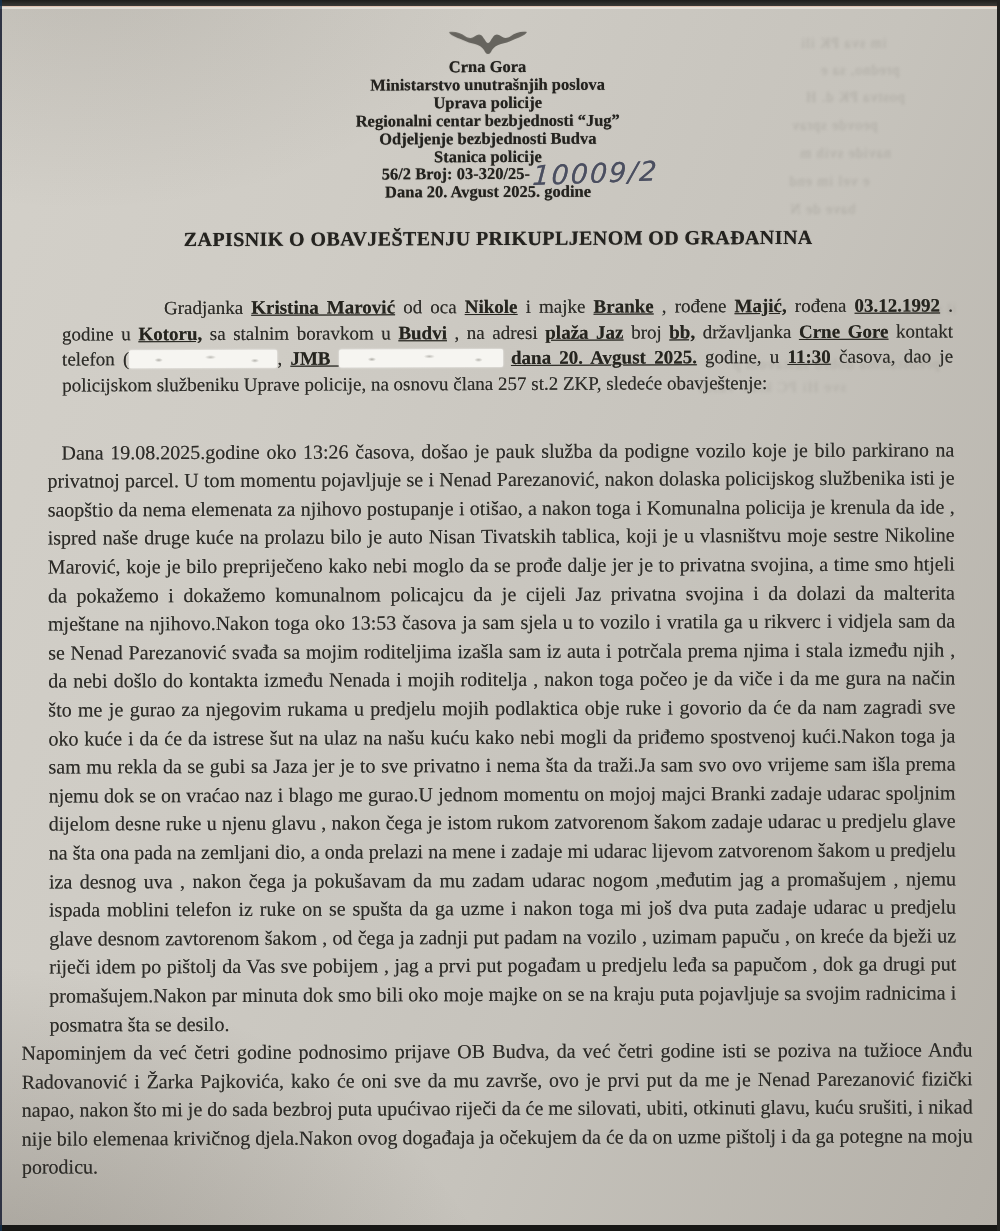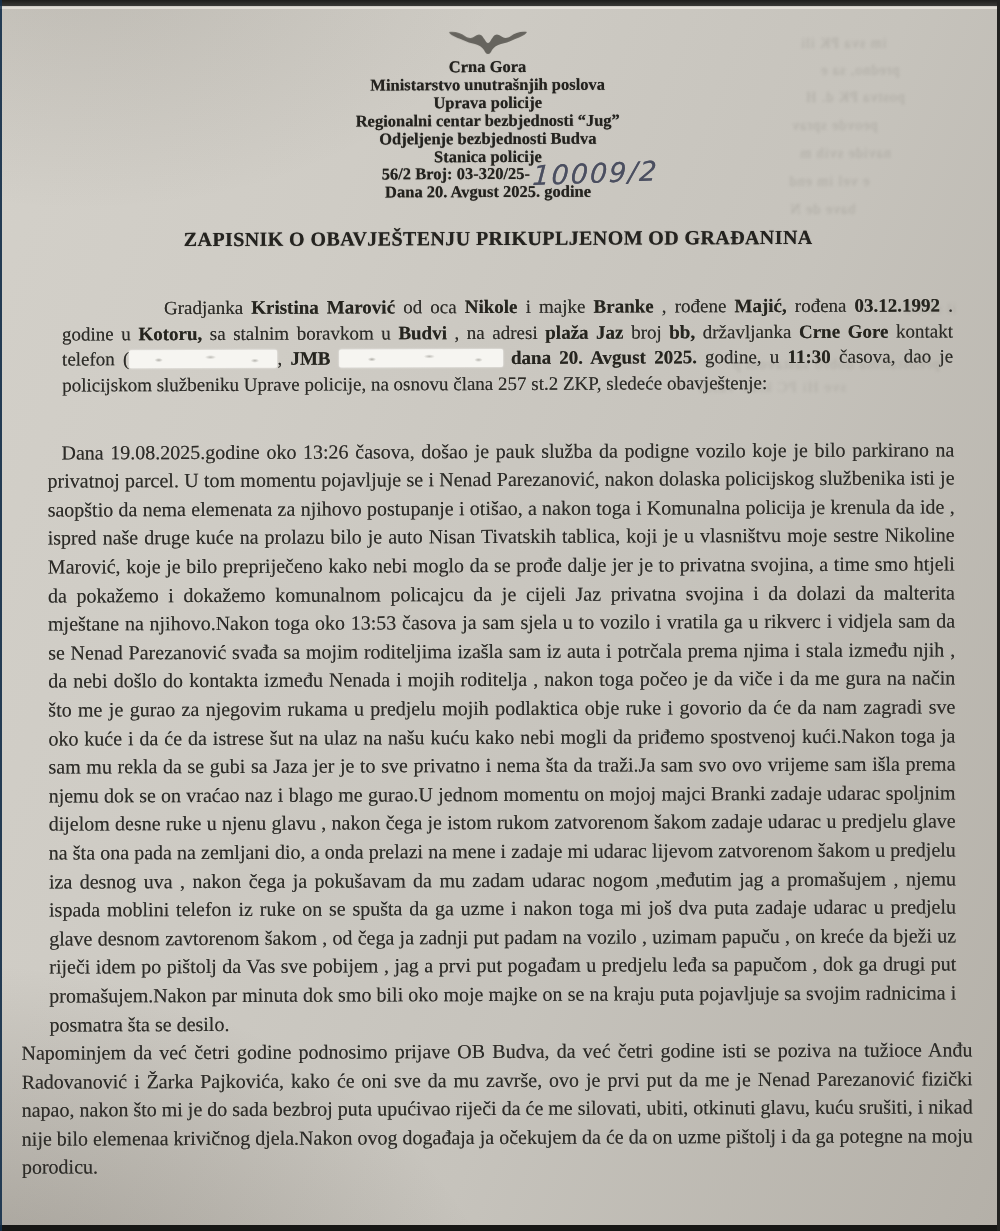"Crna Gora" .photo { background: #737373 -> #c2410c }
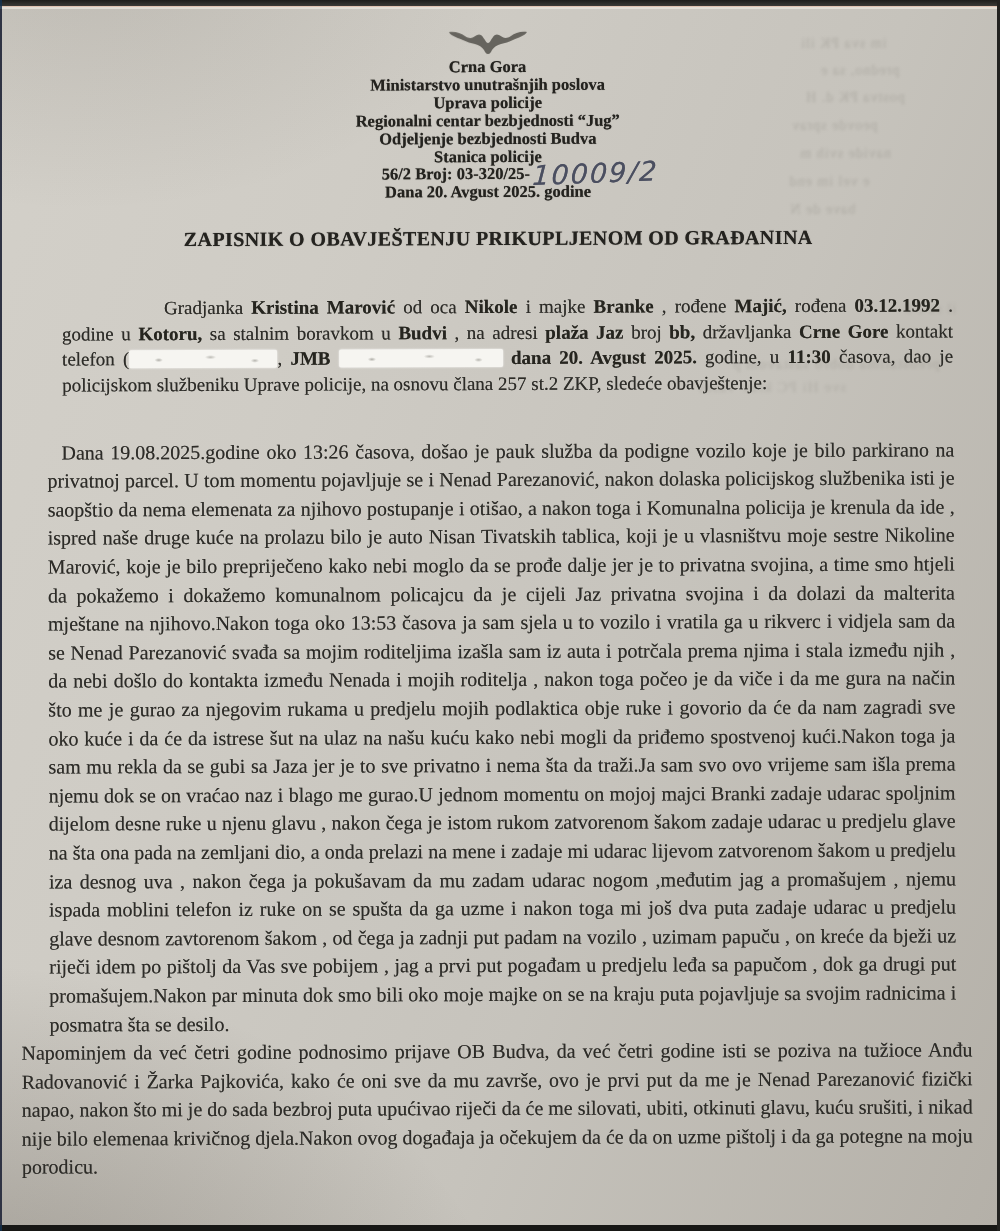"Kristina Marović" .intro .b { text-decoration: none -> underline }
